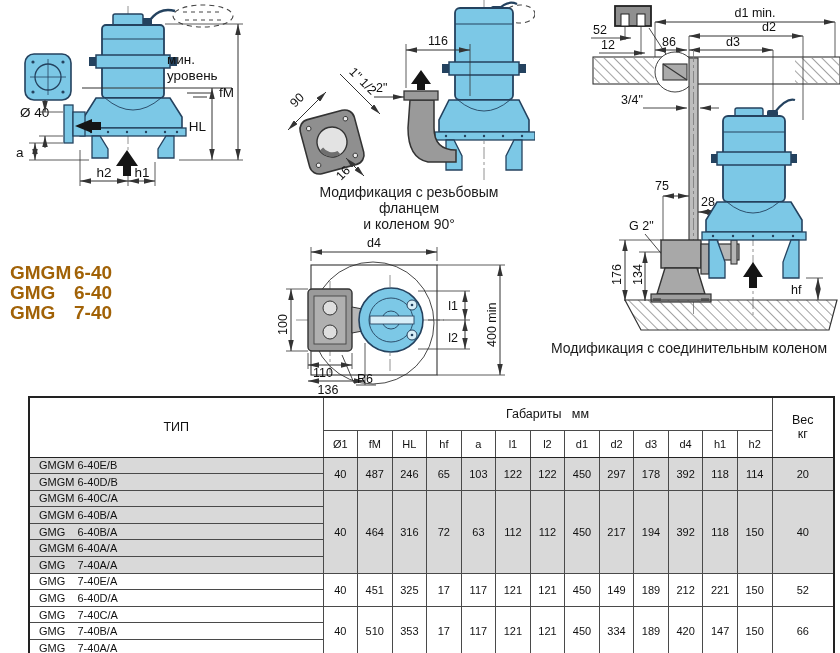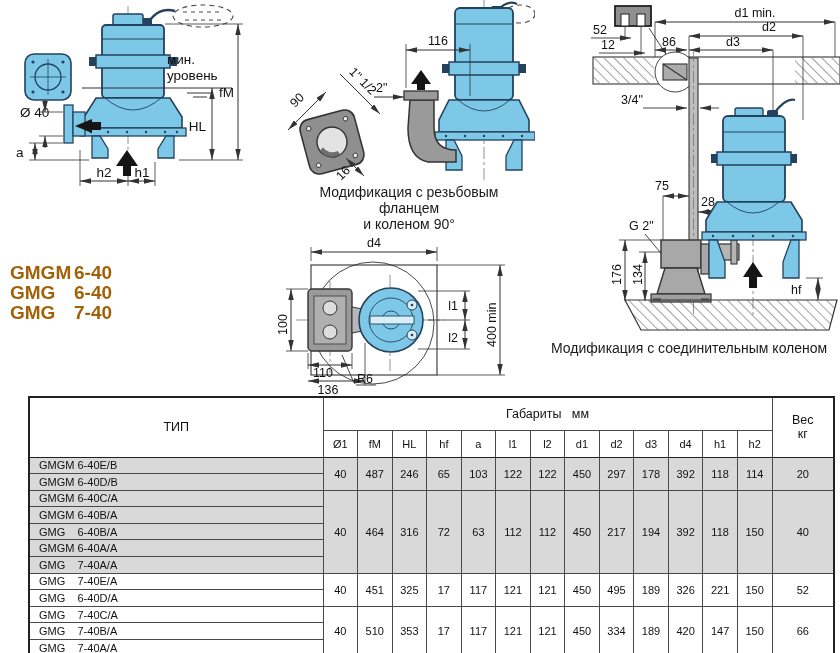"495" td { text: 495 -> 149 }
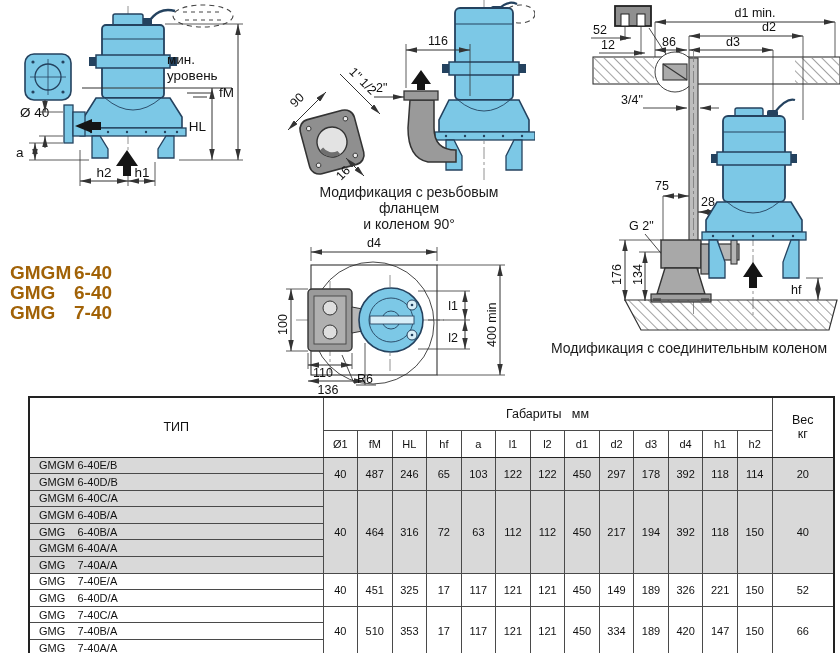"326" td { text: 326 -> 212 }
